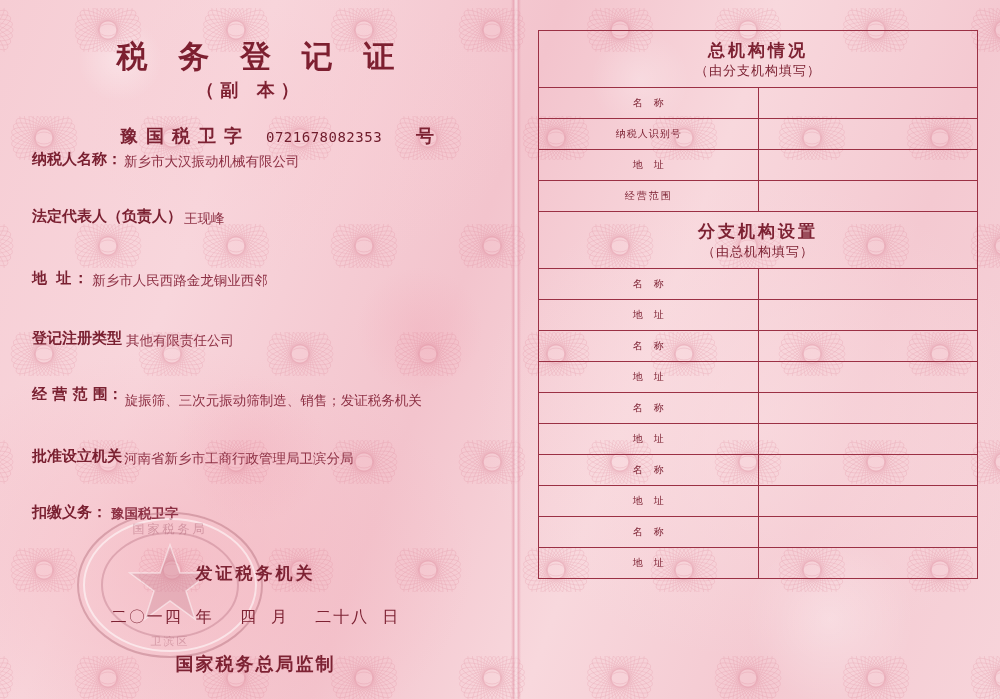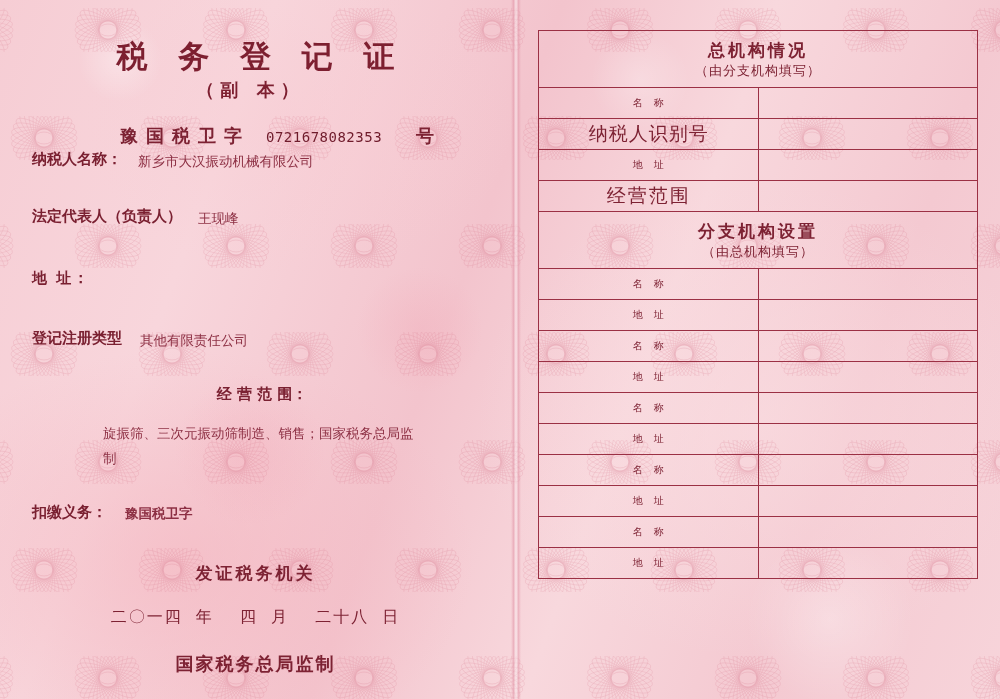"纳税人识别号" .tbl td.lab.tight { font-size: 19px -> 10px }
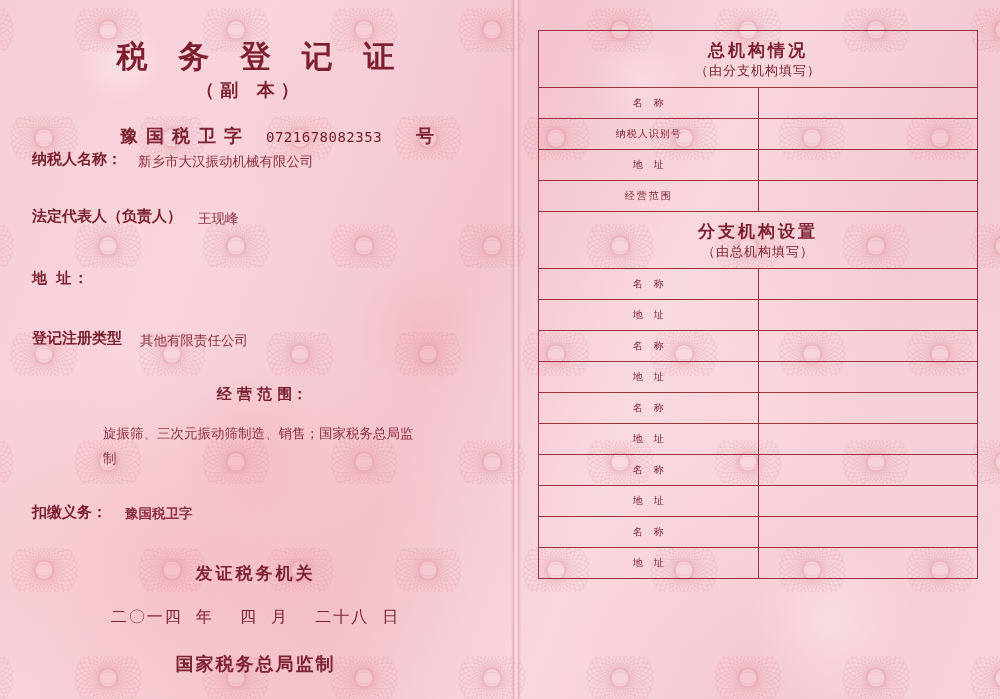"纳税人名称：" .field { gap: 14px -> none }
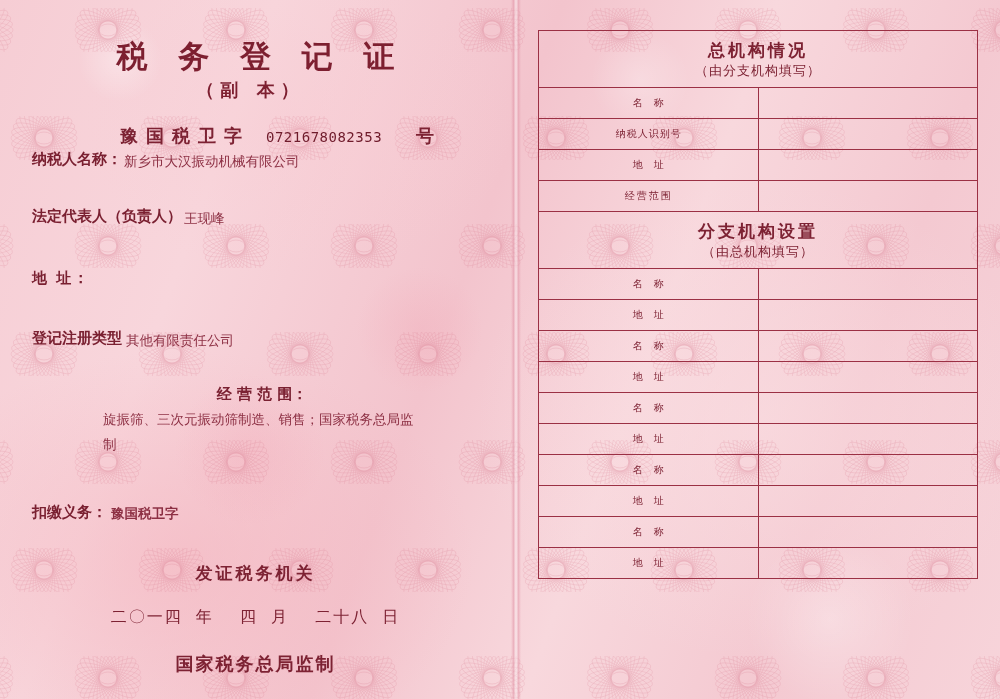"新乡市人民西路金龙铜业西邻" span.val { html: none -> <span>新乡市人民西路金龙铜业西邻</span> }
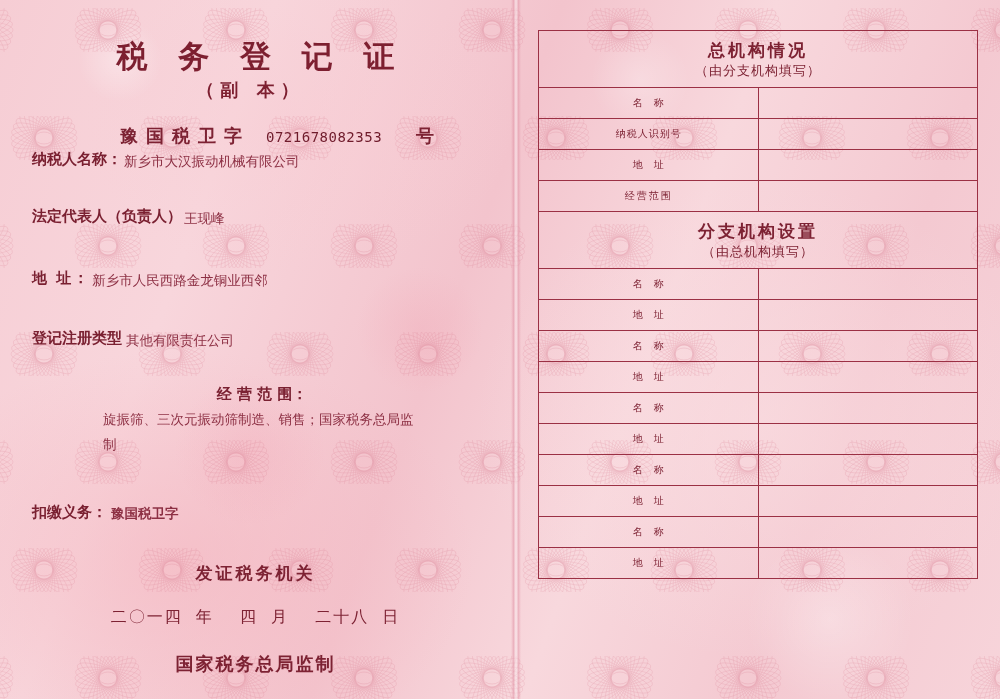"经 营 范 围：" div.field { align-items: center -> flex-start; flex-direction: column -> none }
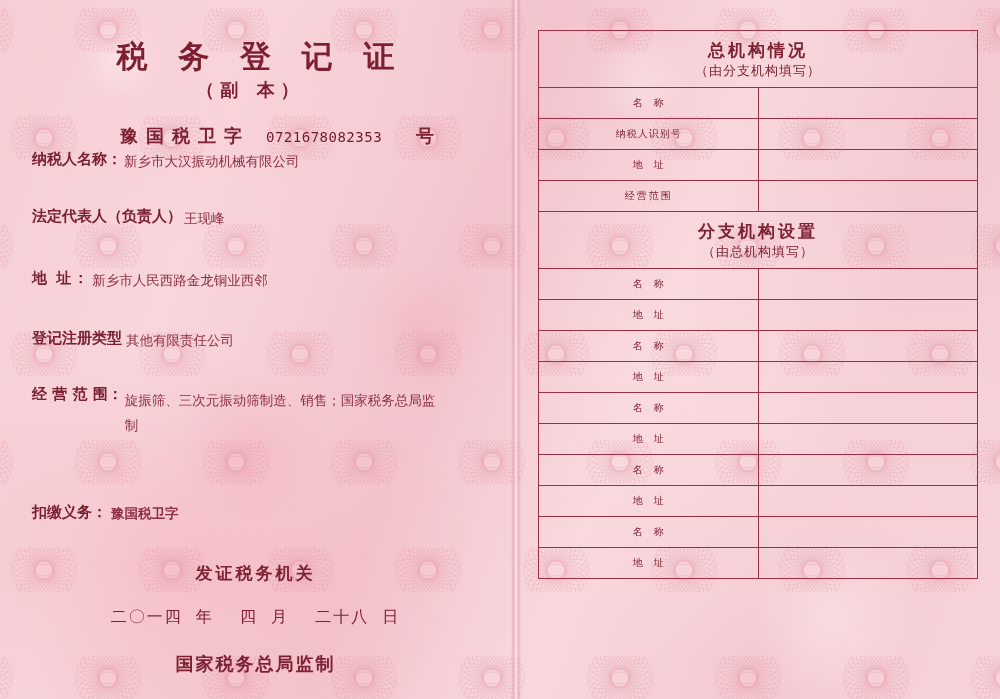"旋振筛、三次元振动筛制造、销售；国家税务总局监制" span.val { text: 国家税务总局监制 -> 发证税务机关 }
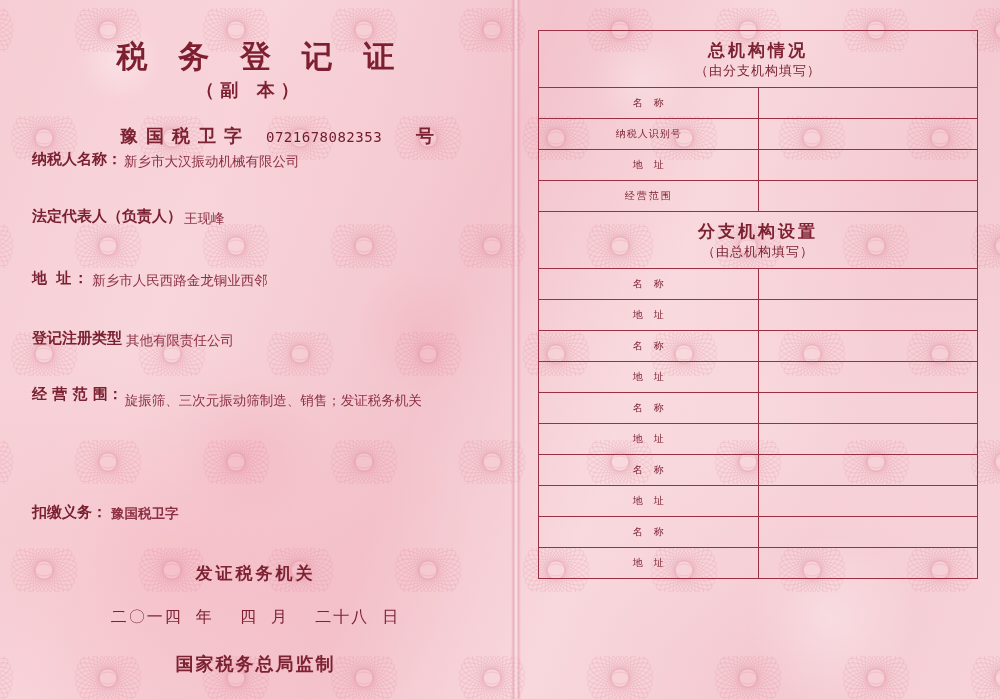"批准设立机关" div.field { html: none -> <div> <span>批准设立机关</span> <span>河南省新乡市工商行政管理局卫滨分局</span> </div> }
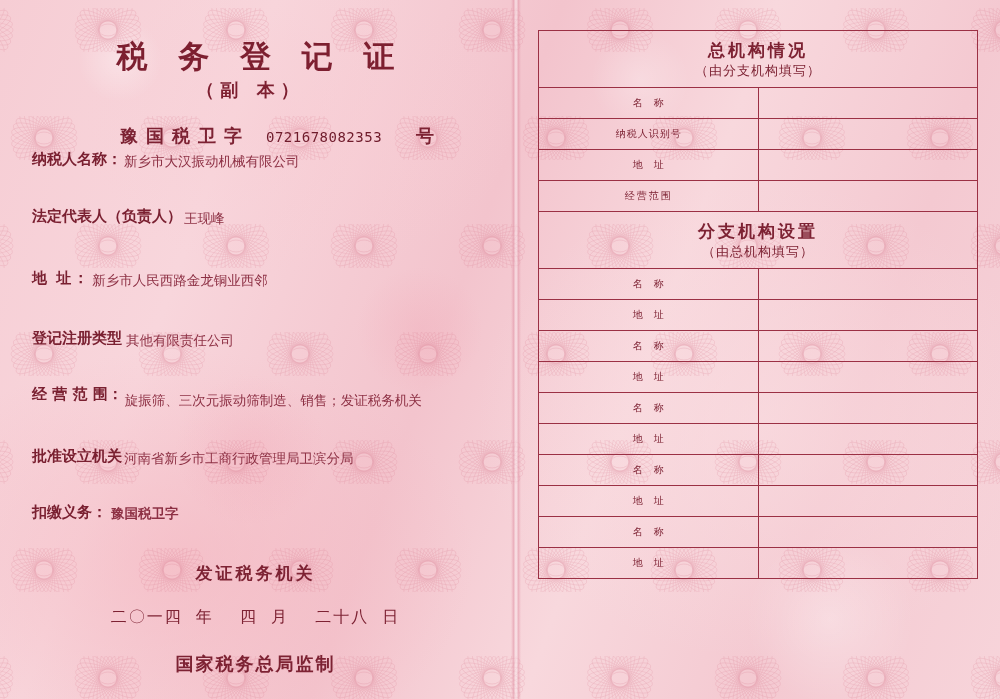"国家税务局" div.seal-emboss { html: none -> <div> <svg> <g> <ellipse></ellipse> <ellipse></ellipse> <ellipse></ellipse> </g> <path></path> <text>国家税务局</text> <text>卫滨区</text> </svg> </div> }
